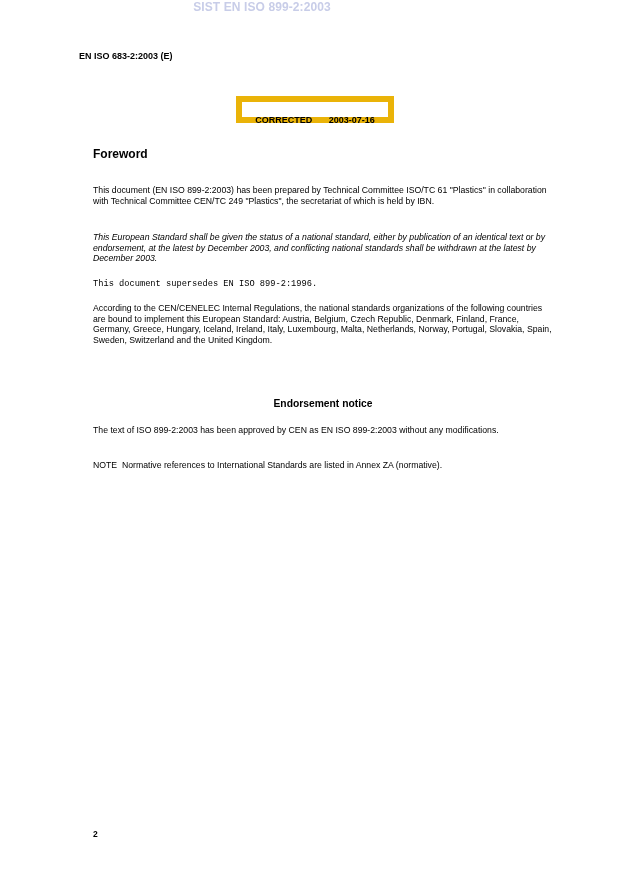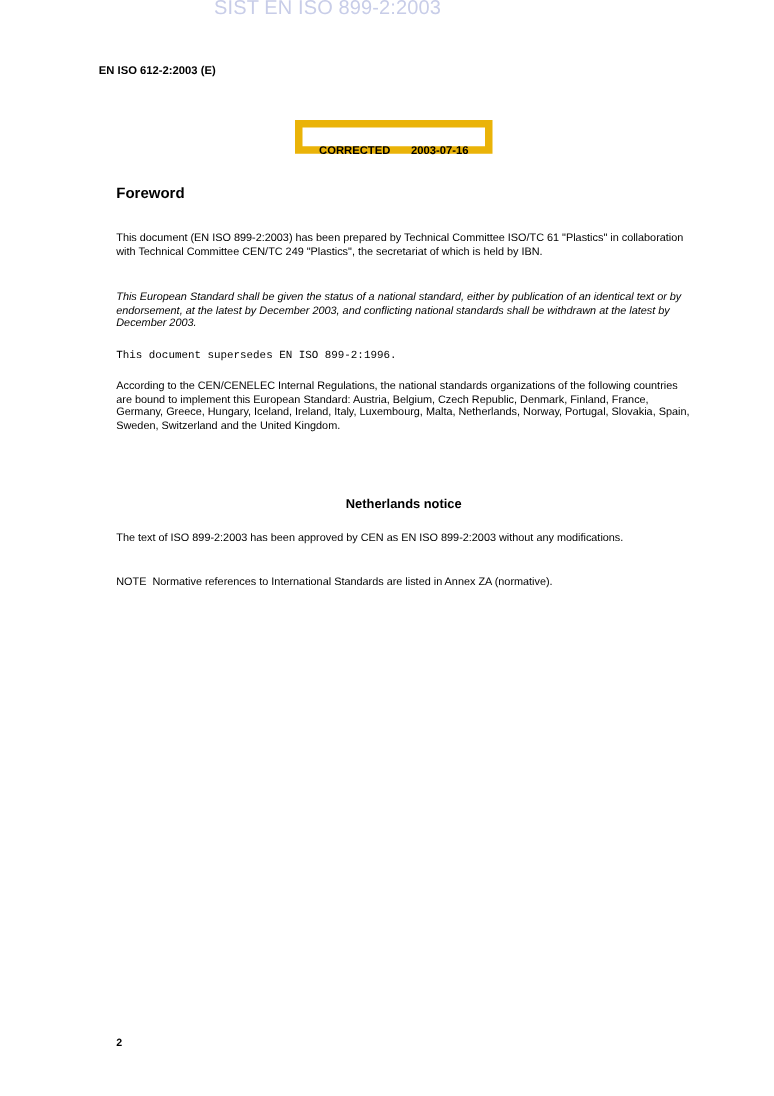"SIST EN ISO 899-2:2003" .watermark { font-size: 16px -> 12px; font-weight: normal -> bold }
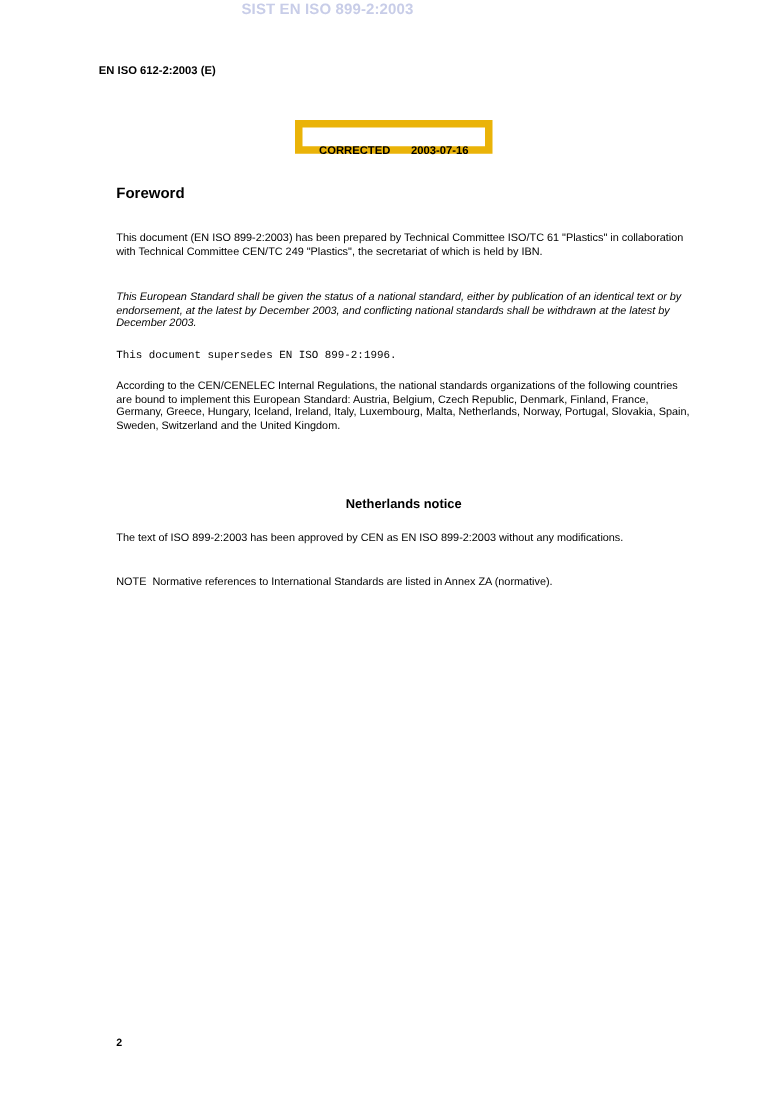"EN ISO 612-2:2003 (E)" div.doc-id { text: 612-2:2003 -> 683-2:2003 }
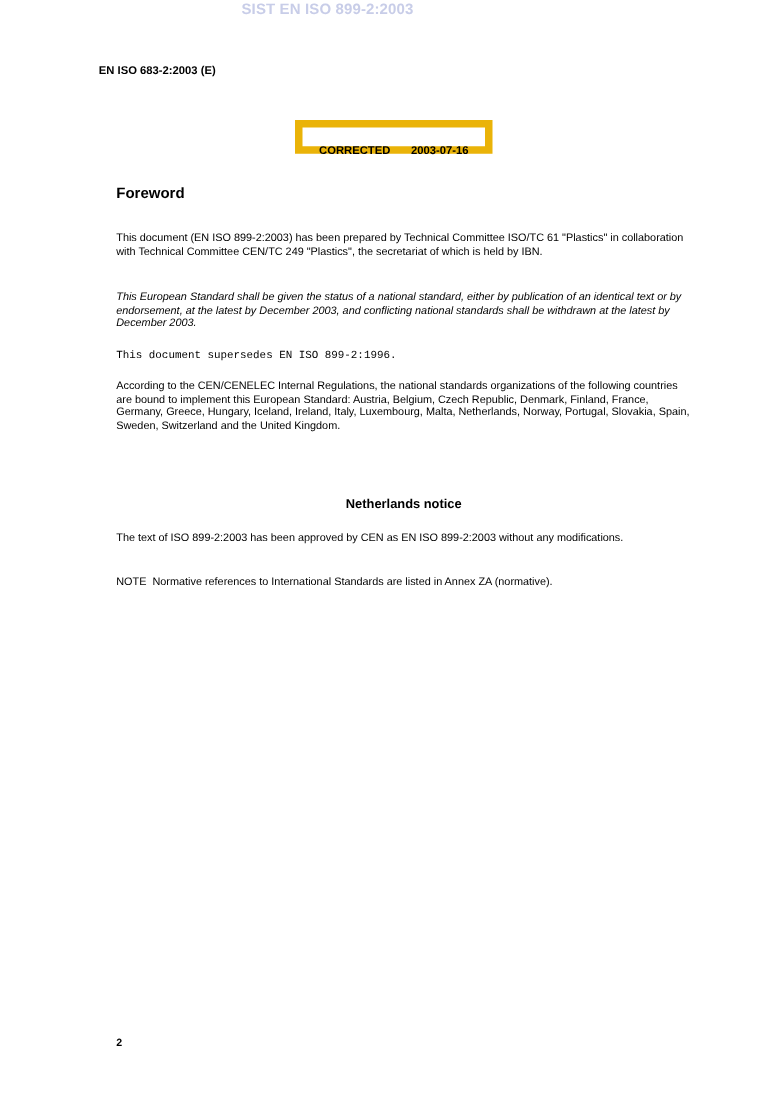"Netherlands notice" div.h2 { text: Netherlands -> Endorsement }
